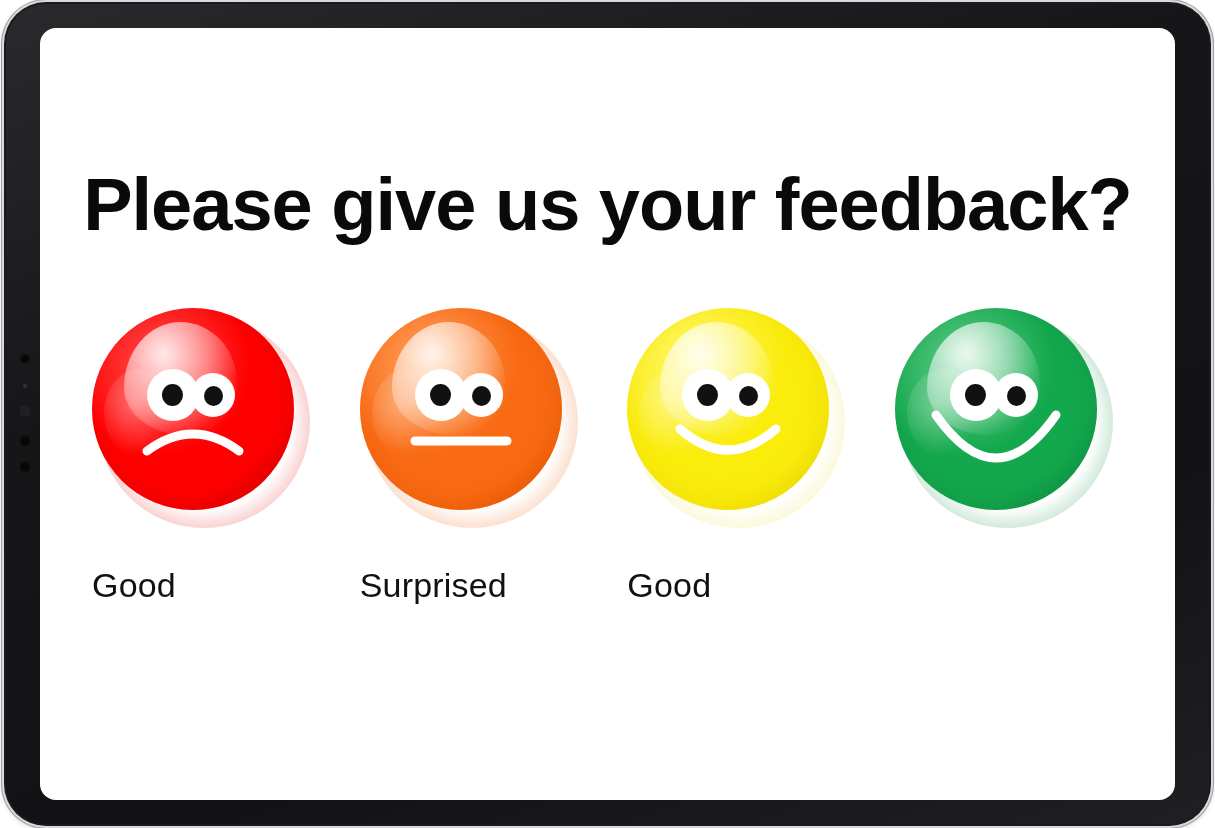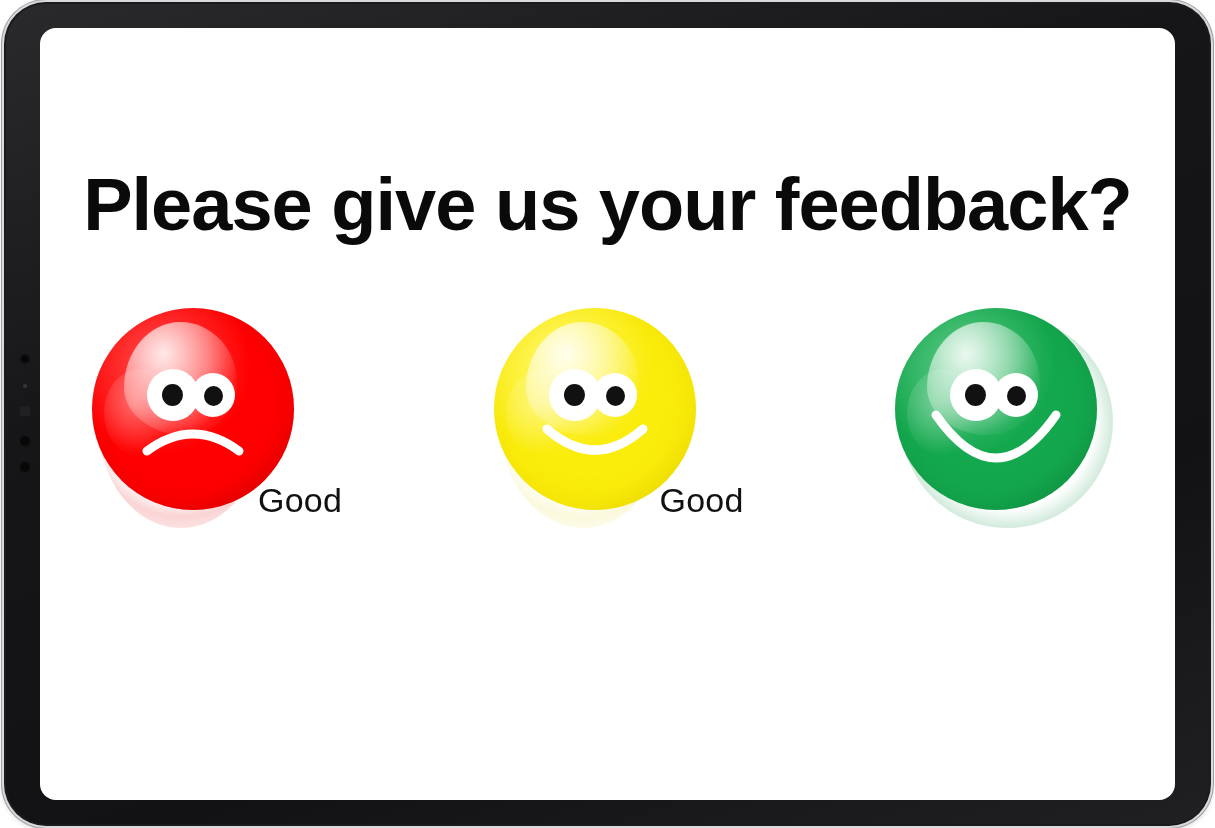"Good" .face-option { align-items: flex-end -> flex-start; flex-direction: row -> column }
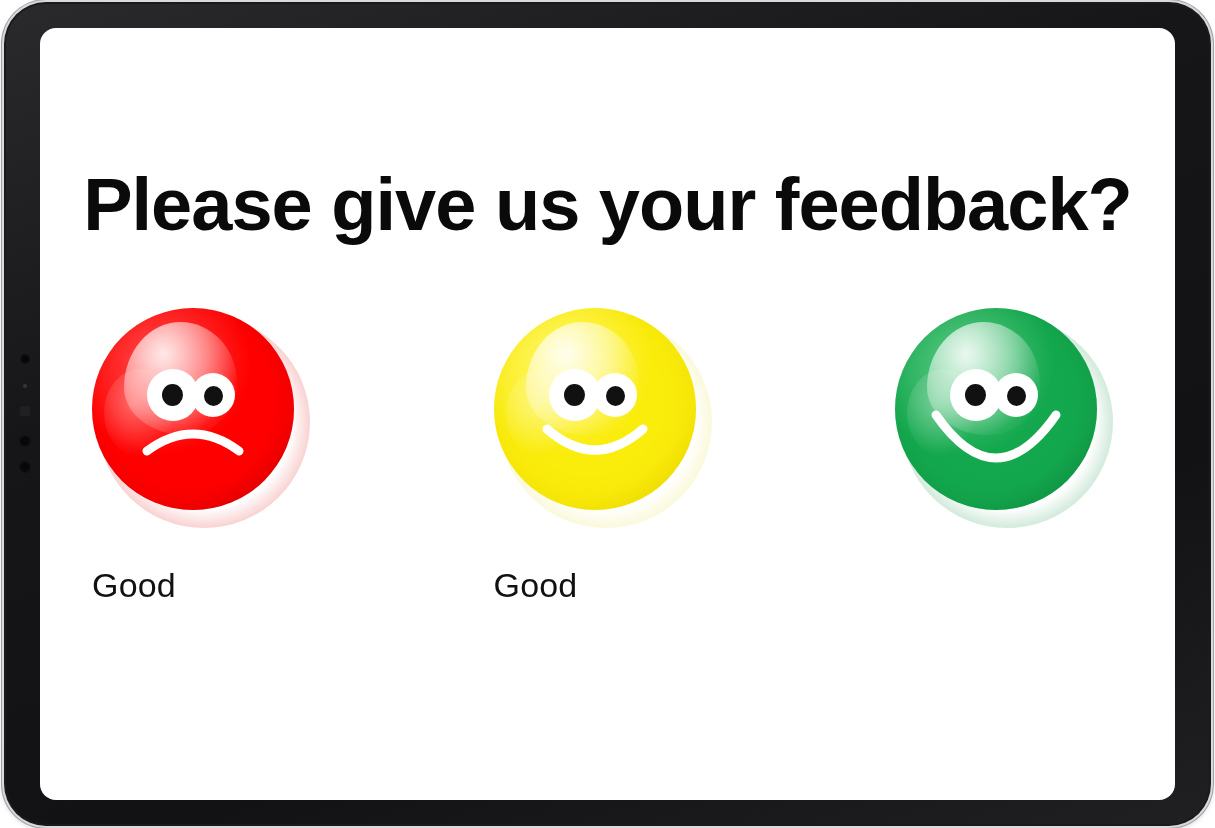"Surprised" div.face-option { html: none -> <div> <div> <div></div> <div> <div></div> <div></div> <div> <div></div> <div></div> <div></div> <div></div> </div> <div> <svg> <line></line> </svg> </div> </div> </div> <div>Surprised</div> </div> }
